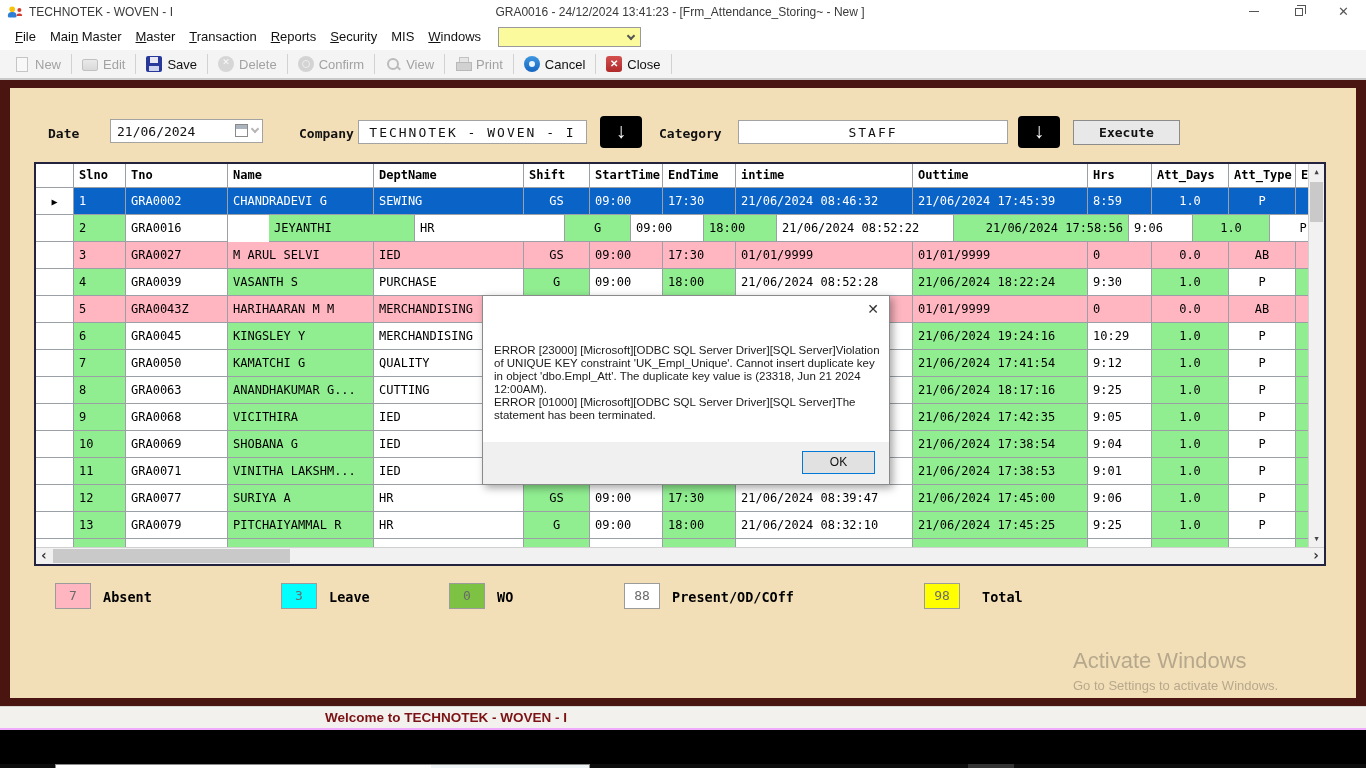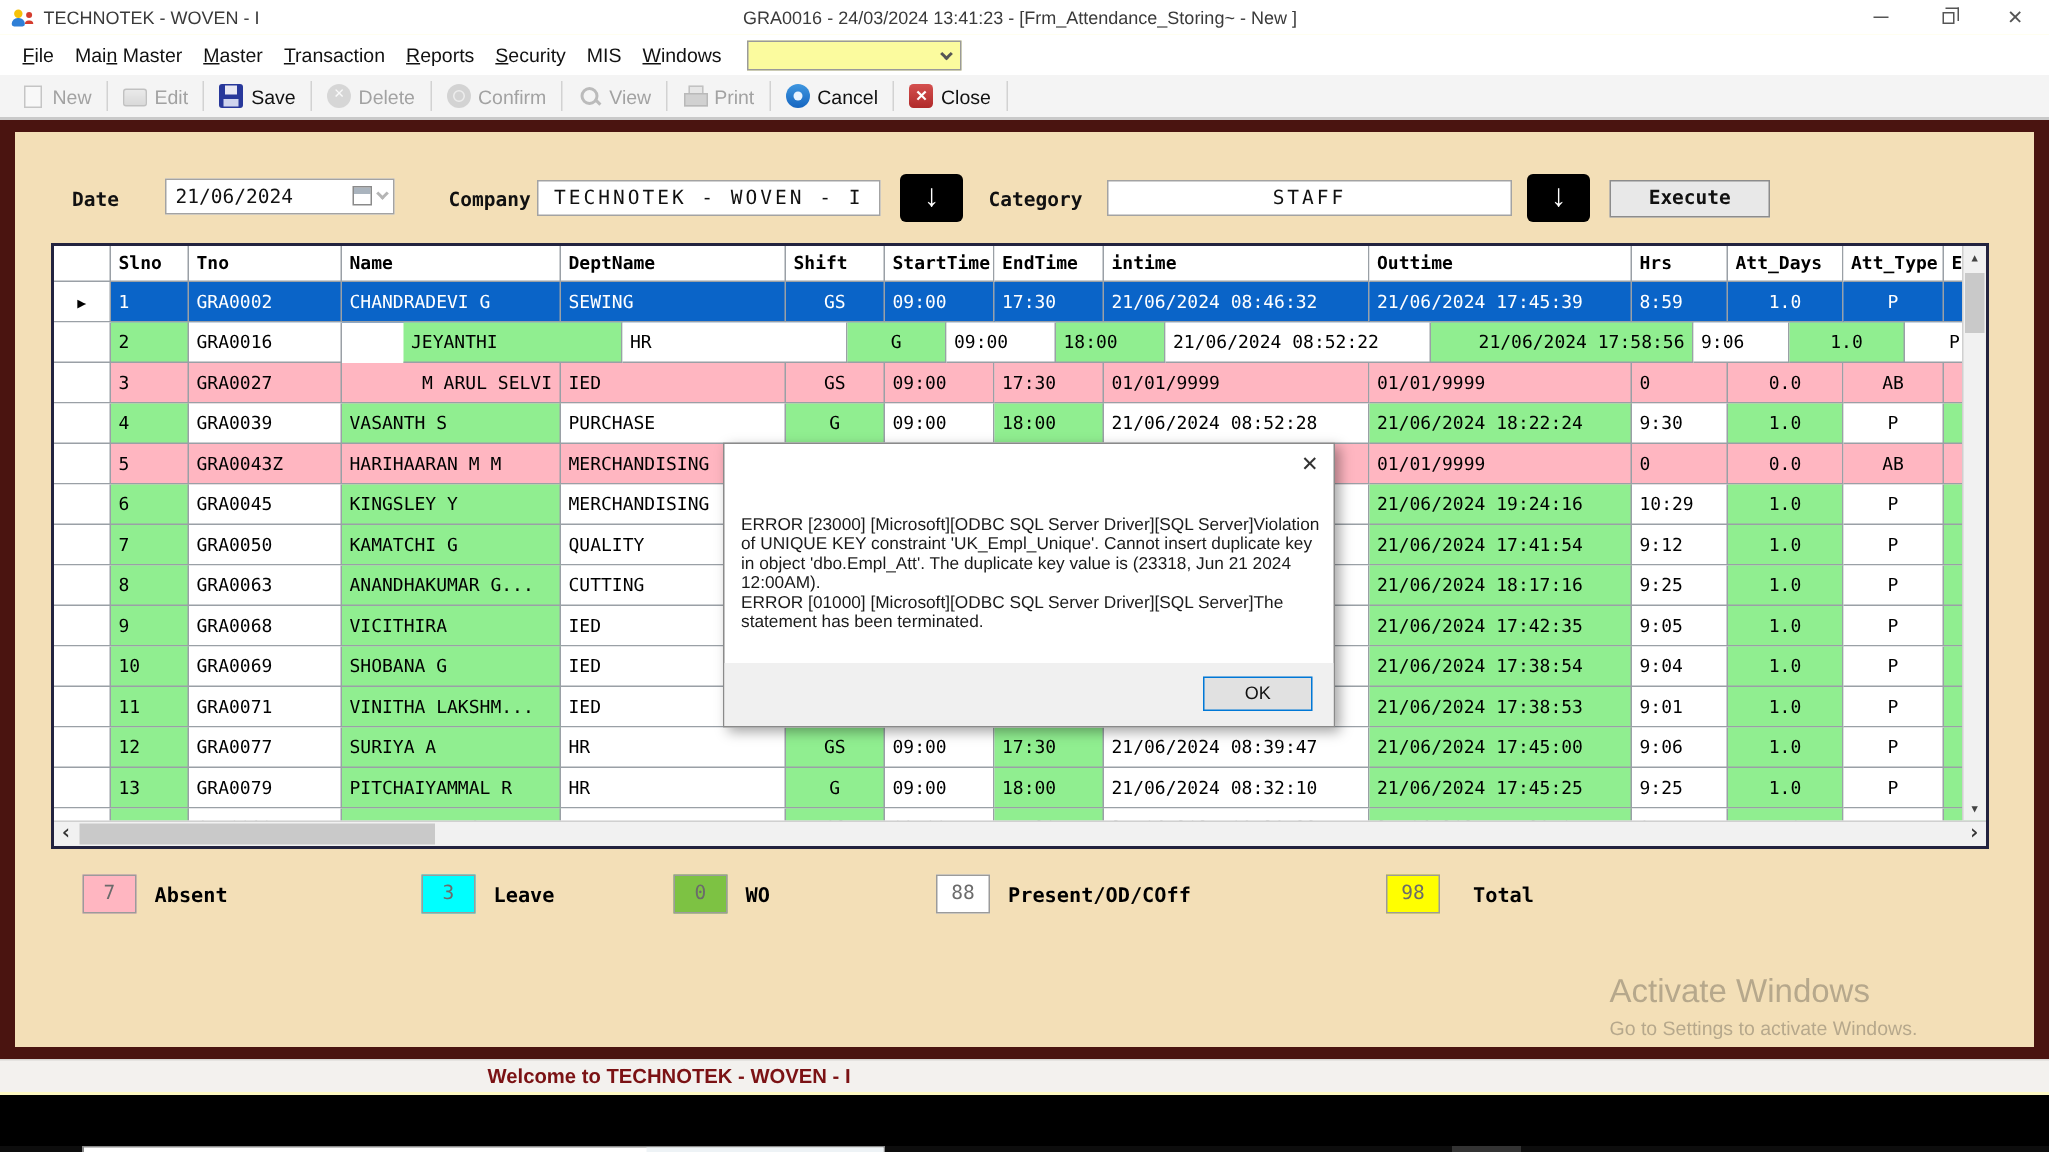"TECHNOTEK - WOVEN - I" #screen { background: #fef9c3 -> #f0abfc }
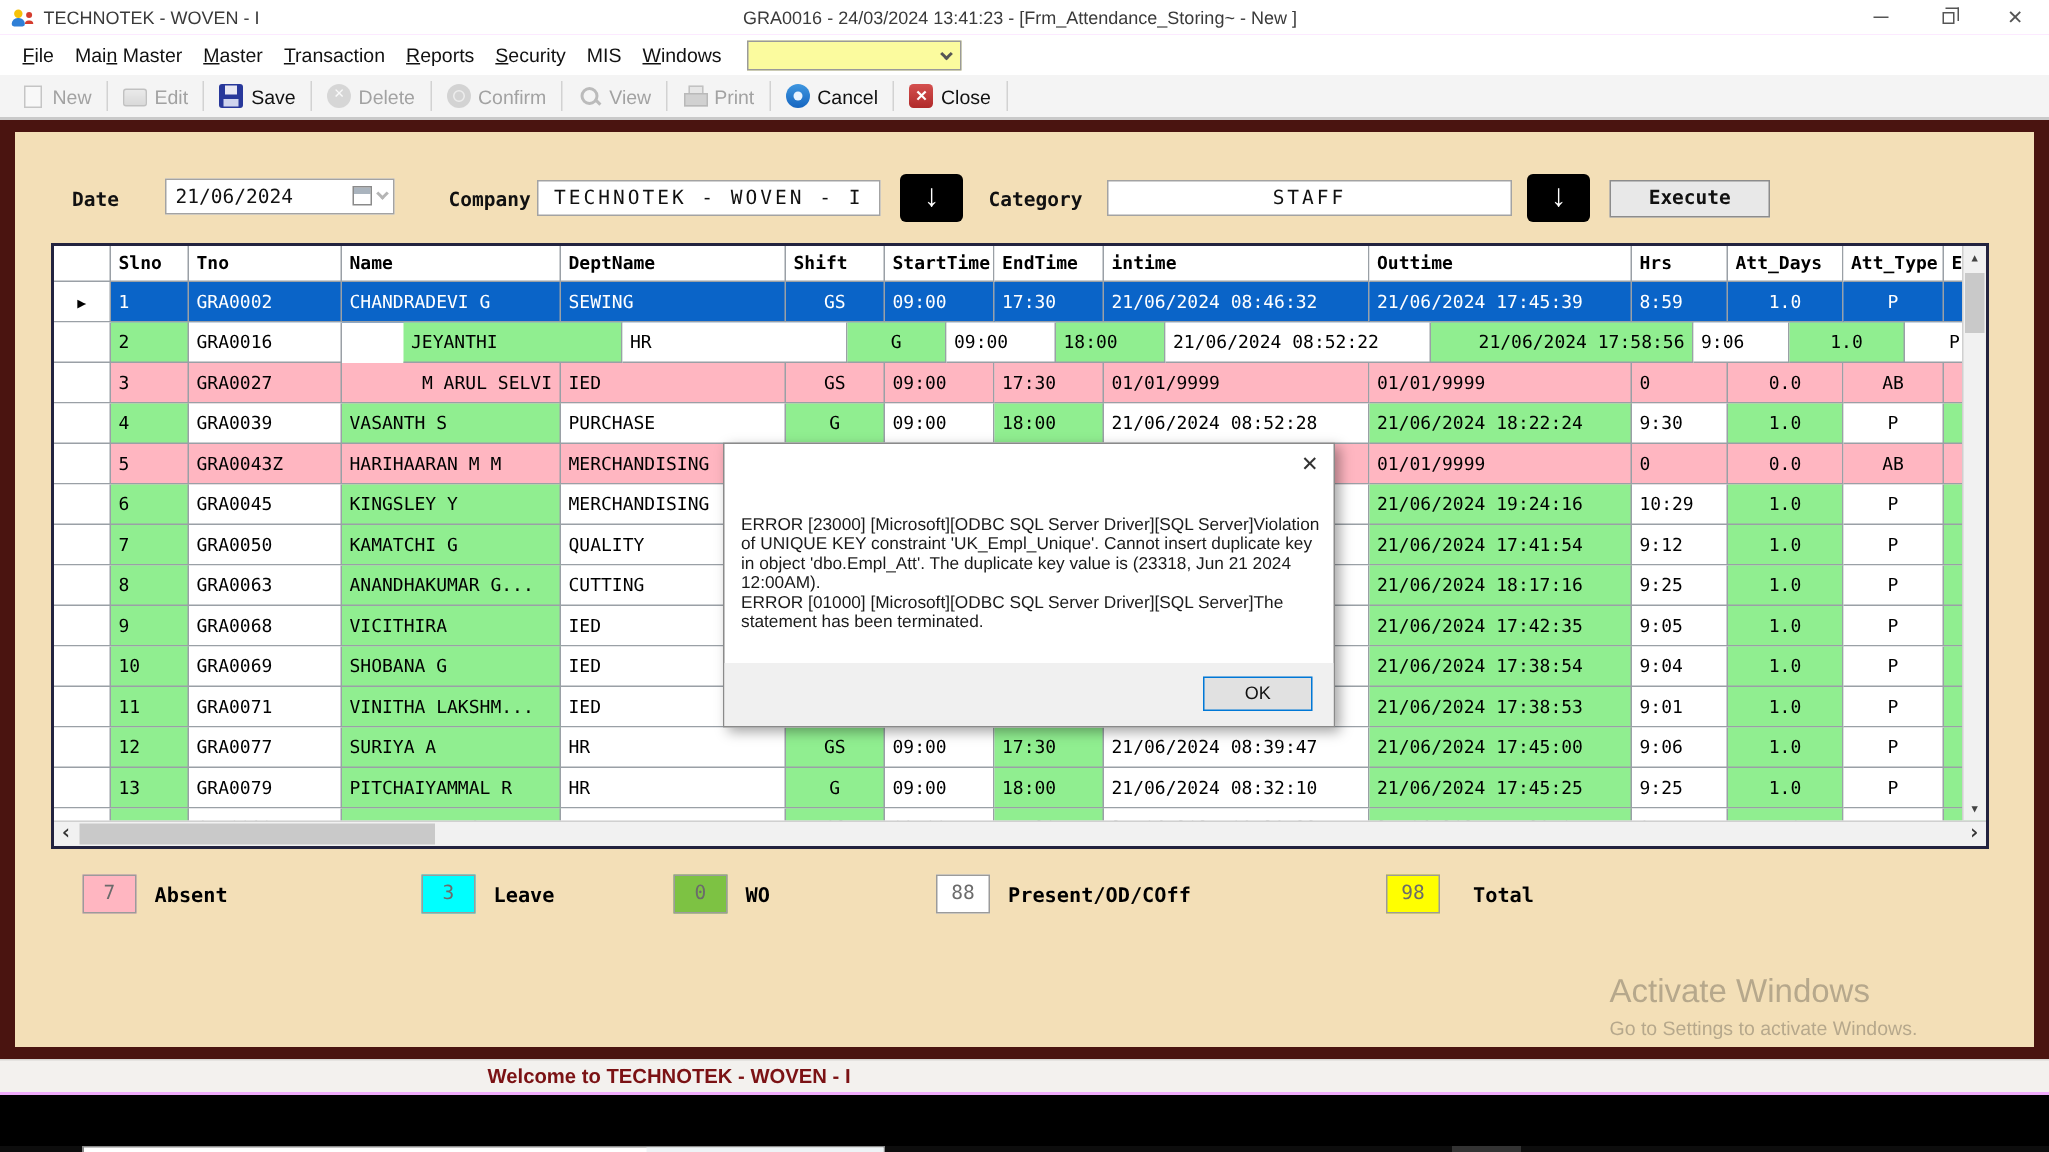"GRA0016 - 24/03/2024 13:41:23 -" span.tb-doc { text: 24/03/2024 -> 24/12/2024 }
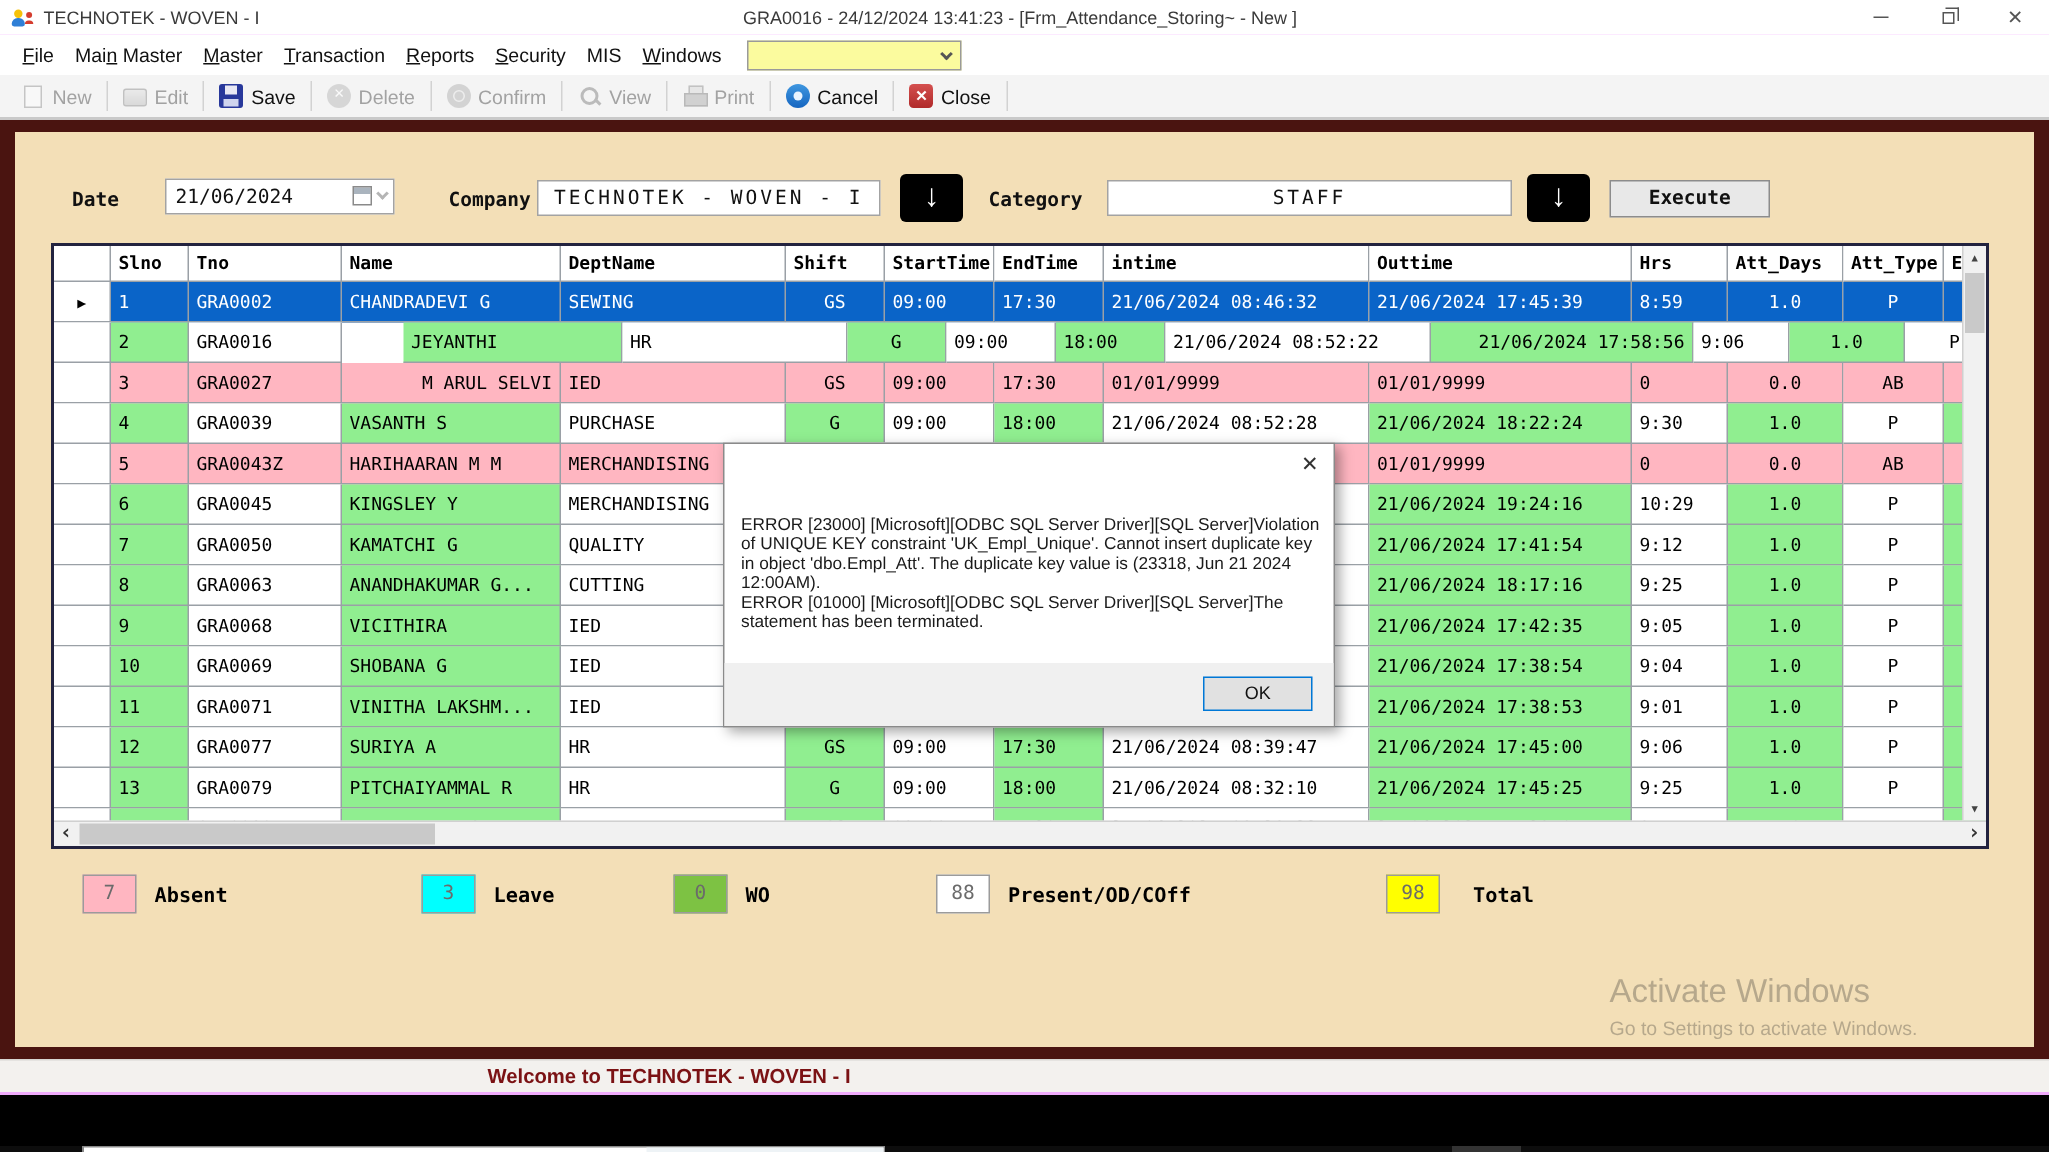"M ARUL SELVI" div.g-cell { text-align: right -> left }
